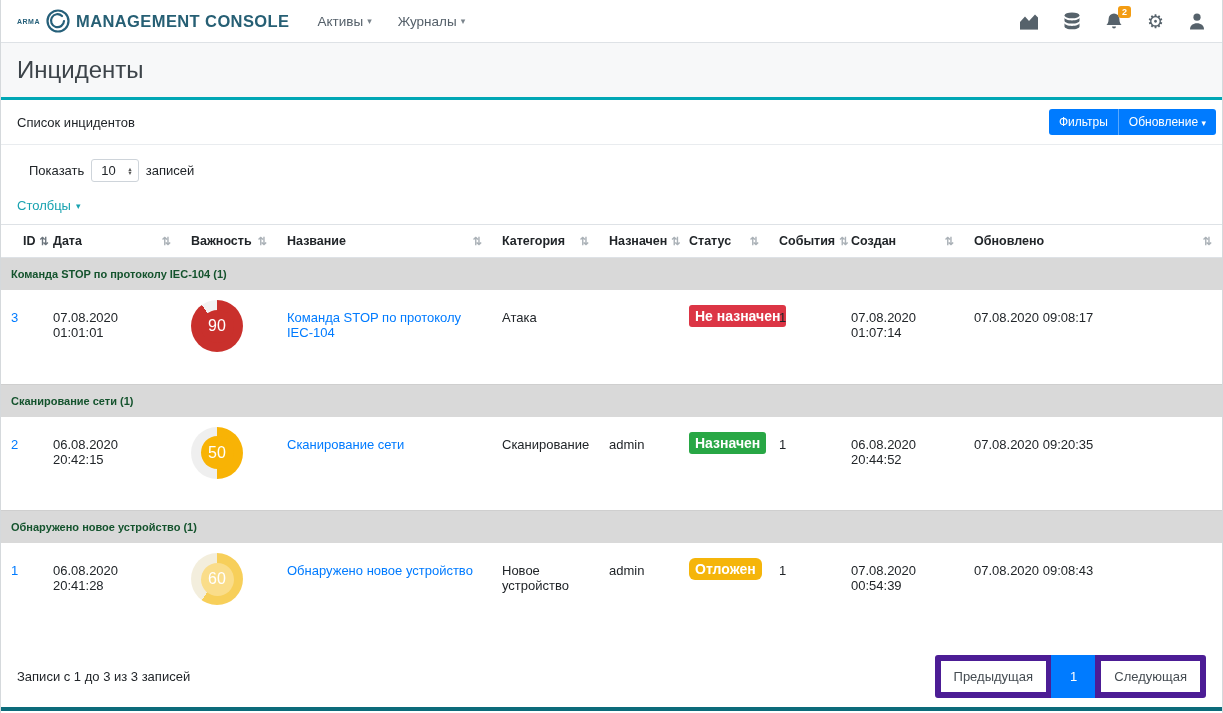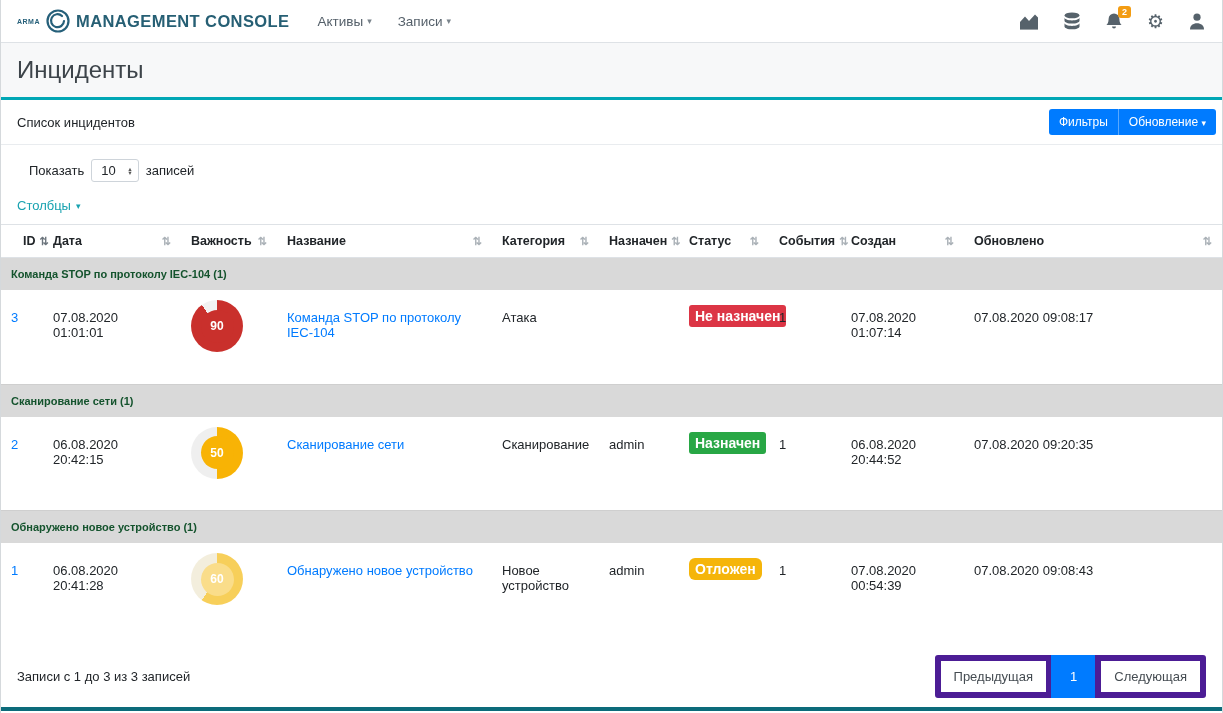"Записи" span { text: Записи -> Журналы }
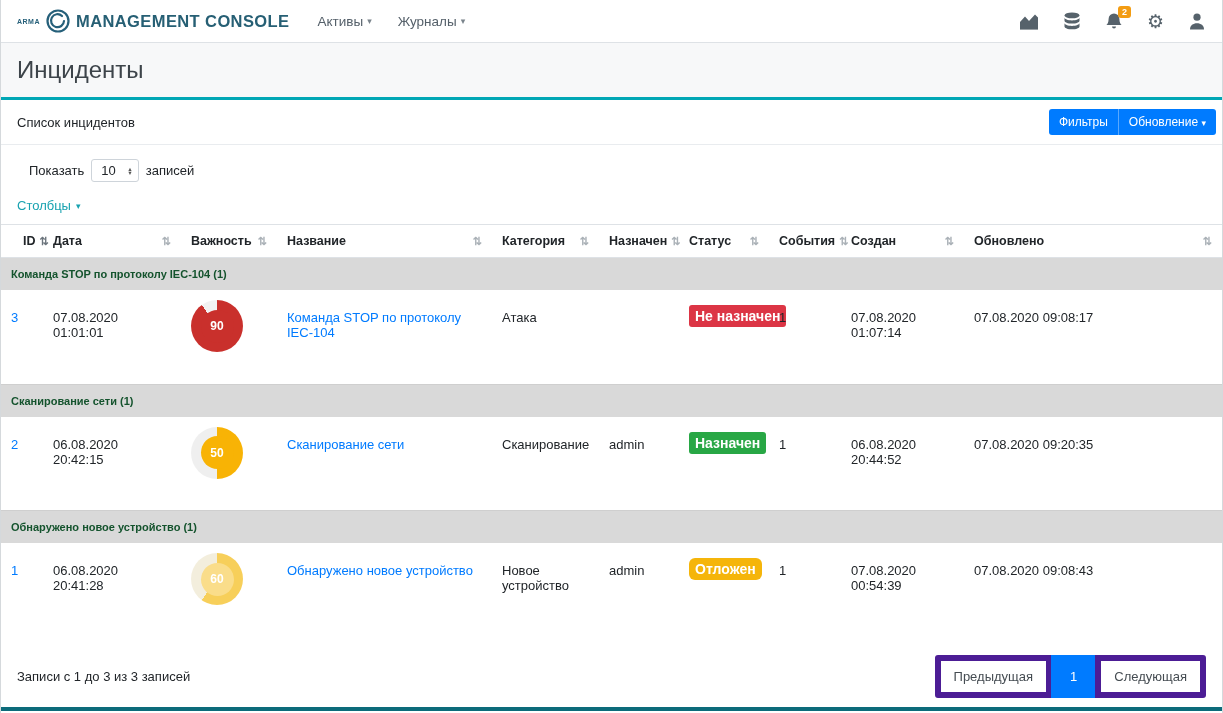"90" .donut-hole { font-size: 12px -> 16px; font-weight: bold -> normal }
